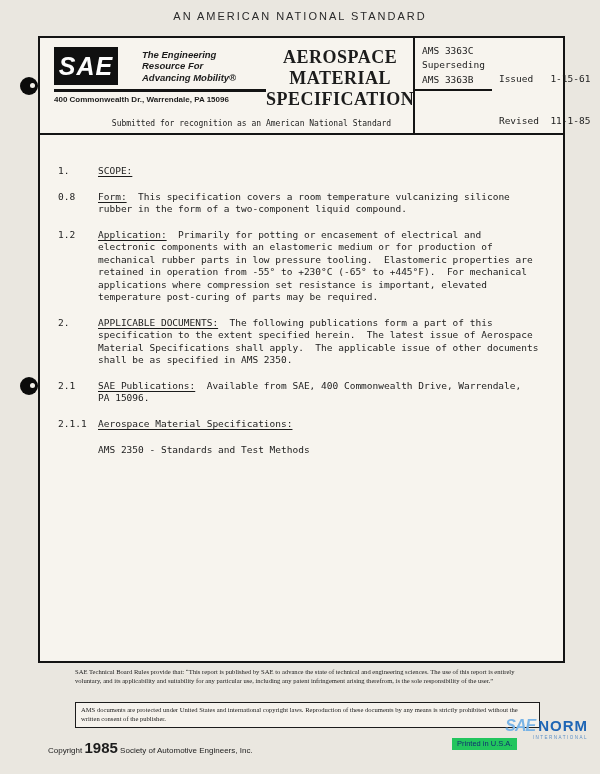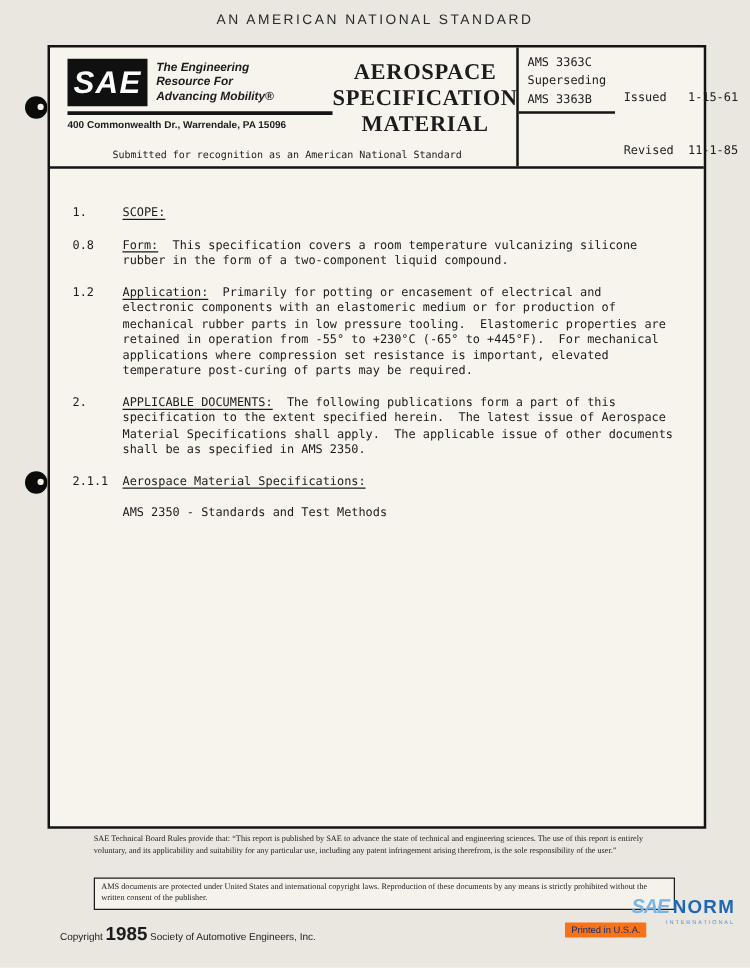"The Engineering" .tagline { margin-left: 7px -> 24px }
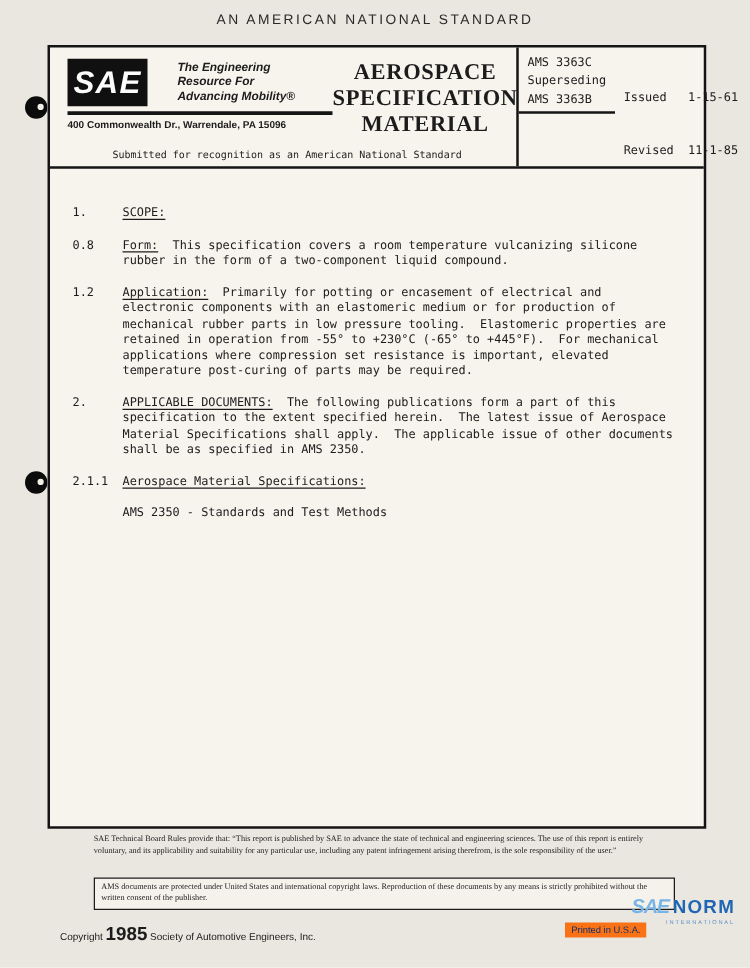"SPECIFICATION" div { order: before "MATERIAL" -> after "MATERIAL" }
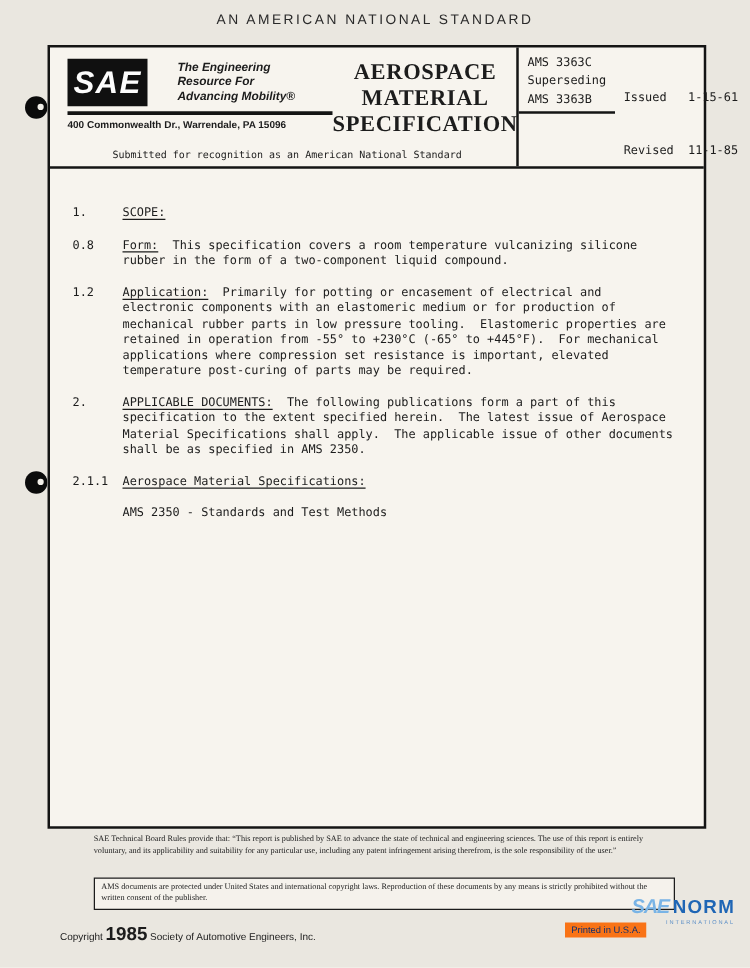"Submitted for recognition as an" .submitted { text-align: left -> center }
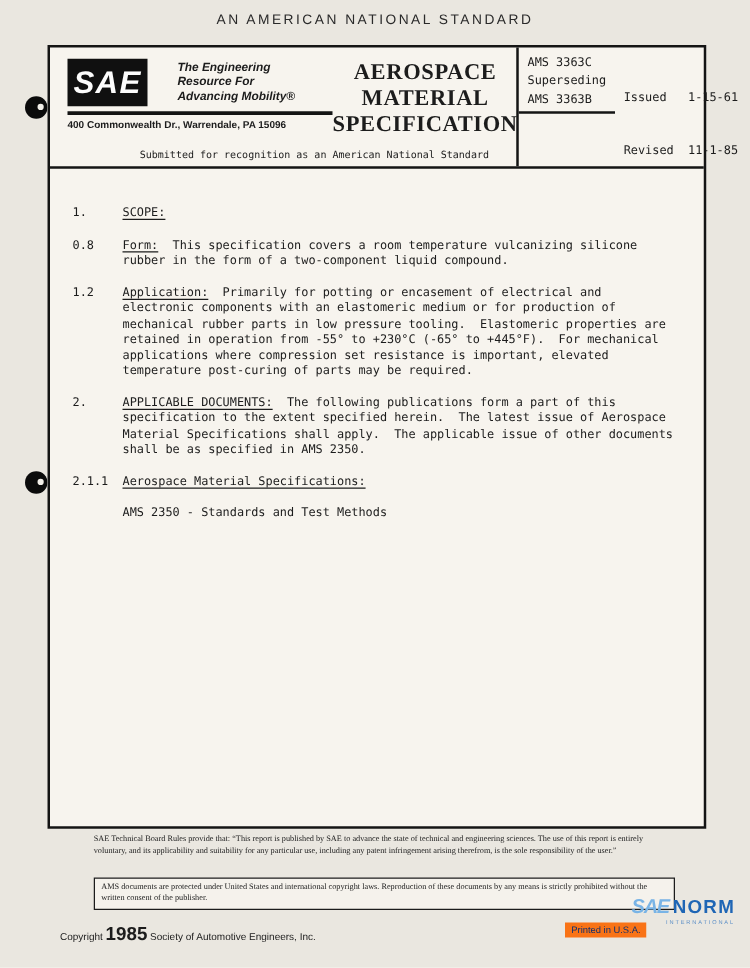"2.1" div.para { html: none -> <div> <span>2.1</span> <span><u>SAE Publications:</u><span> Available from SAE, 400 Commonwealth Drive, Warrendale, PA 15096.</span></span> </div> }
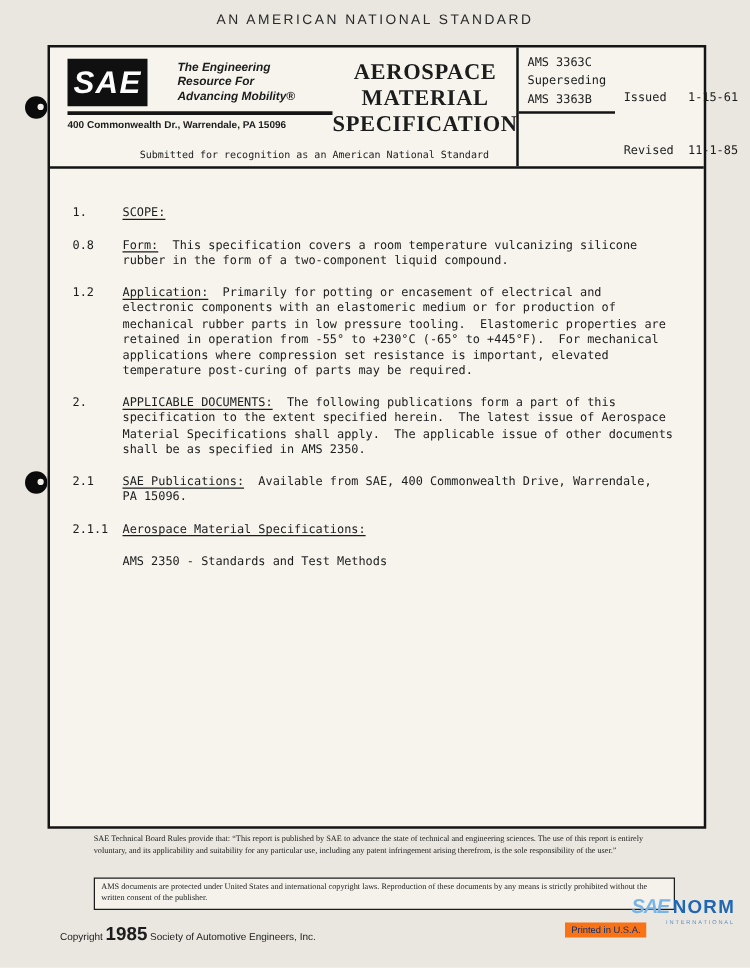"Printed in U.S.A." .printed-badge { background: #f97316 -> #22c55e }
